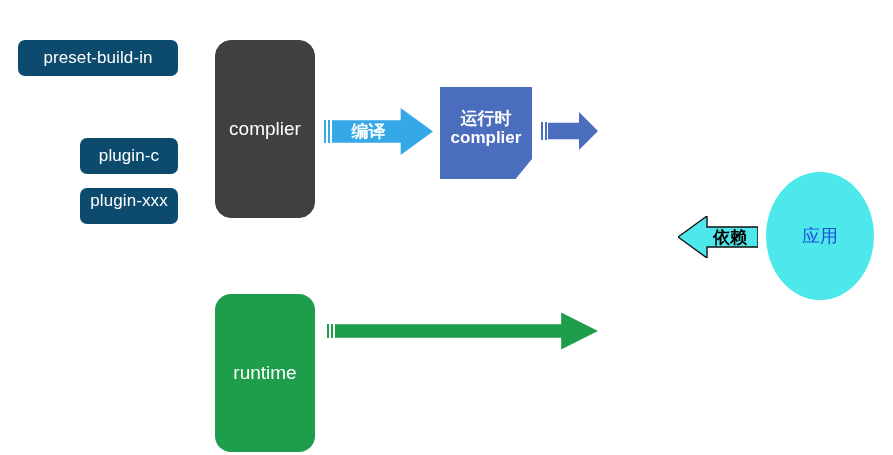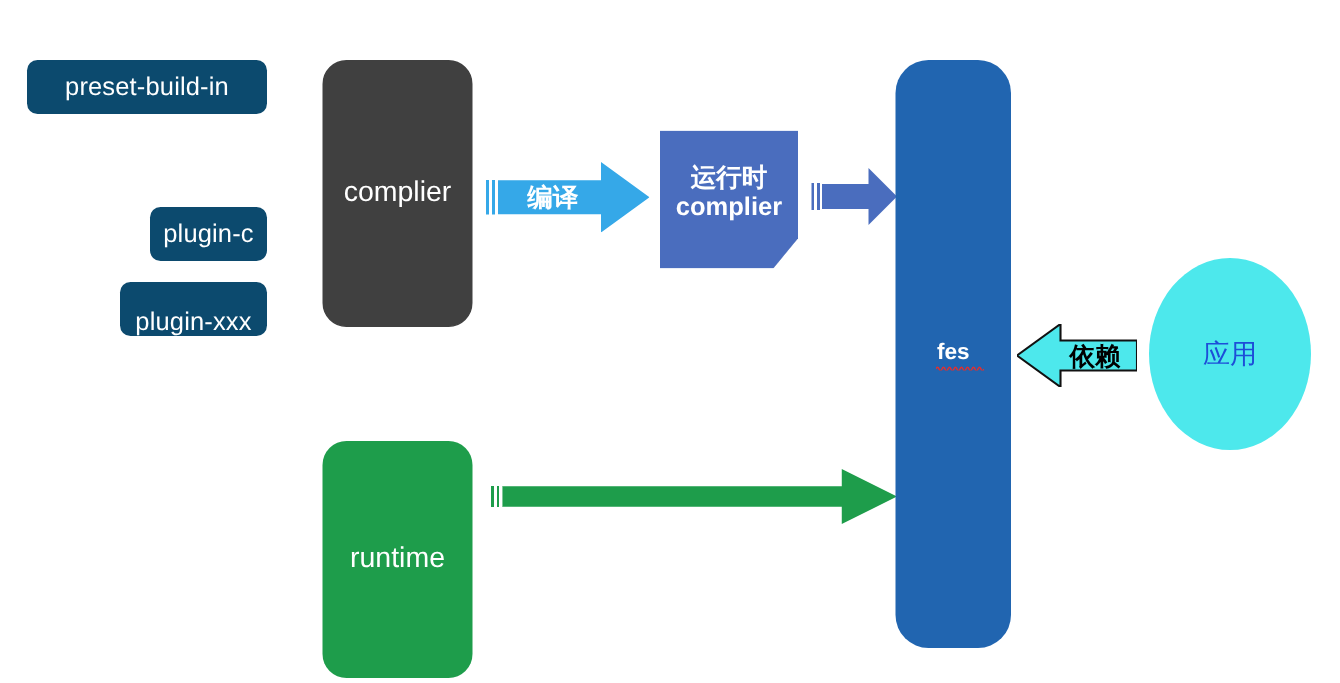"plugin-c" div.node { margin-left: 20px -> none; width: 78px -> 98px }
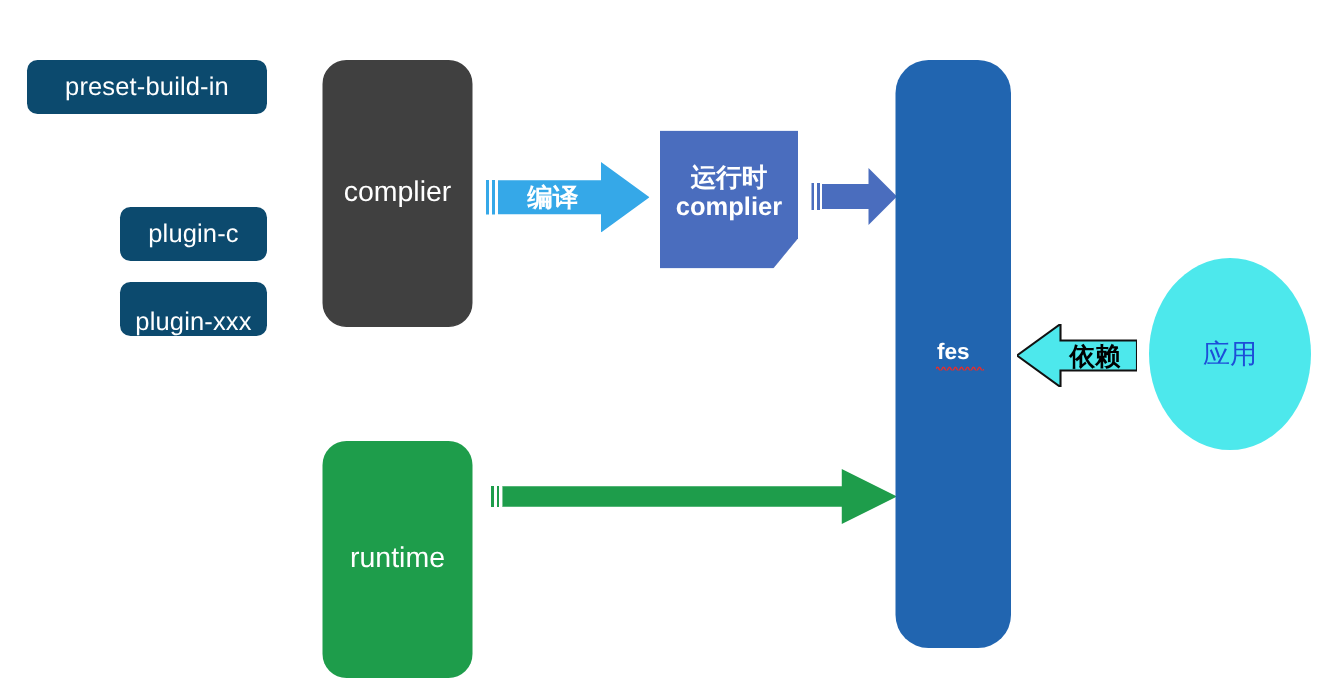"plugin-xxx" .chip.overflow { align-items: flex-end -> flex-start }
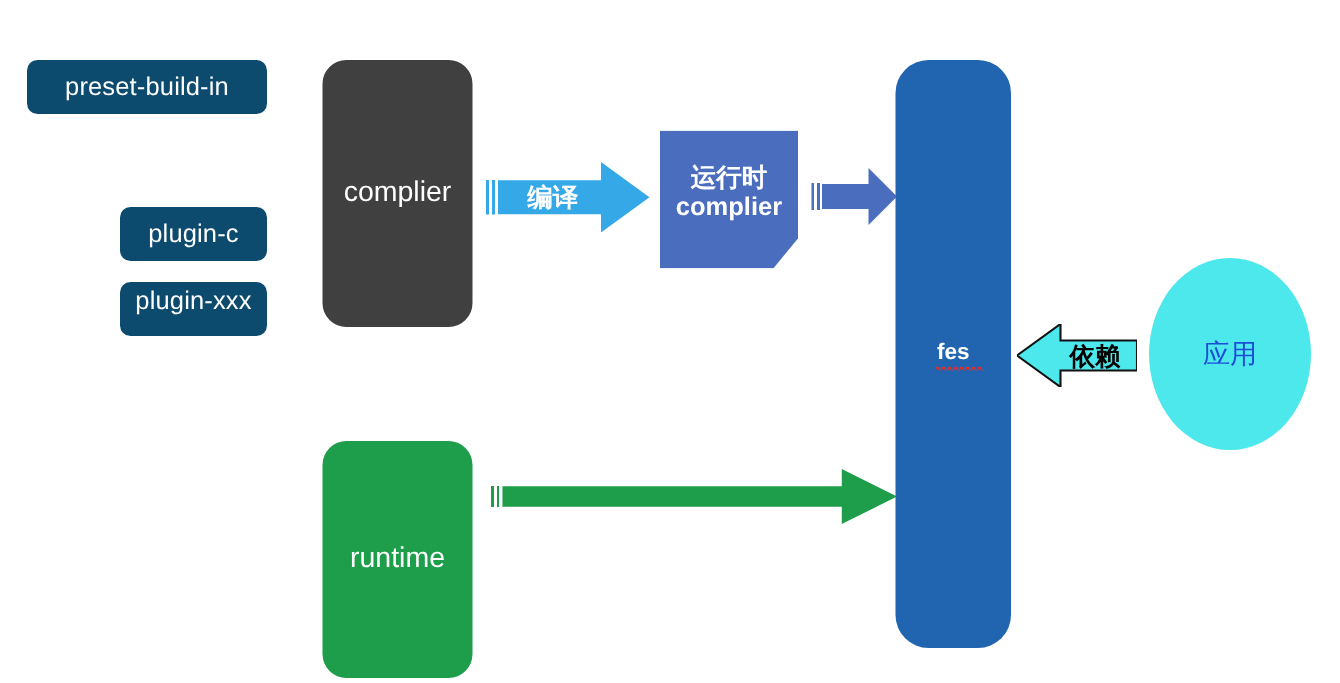"fes" div.node { html: <div> <span> <span>fes</span> <svg> <path></path> </svg> </span> </div> -> none }
